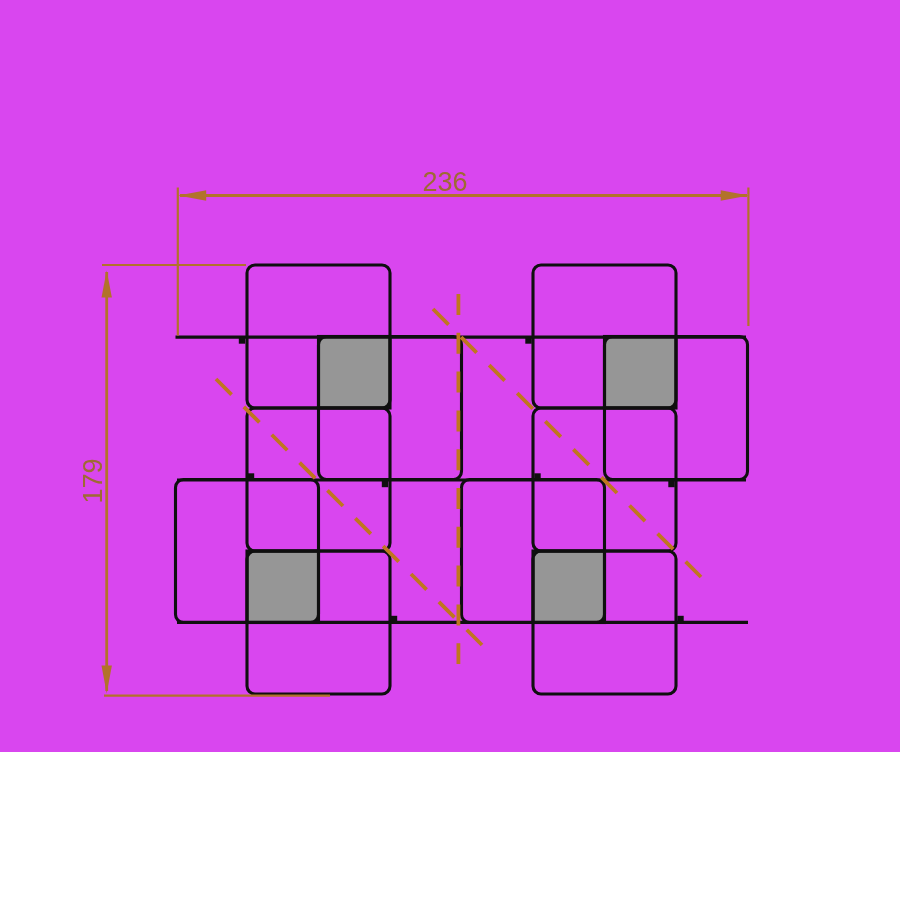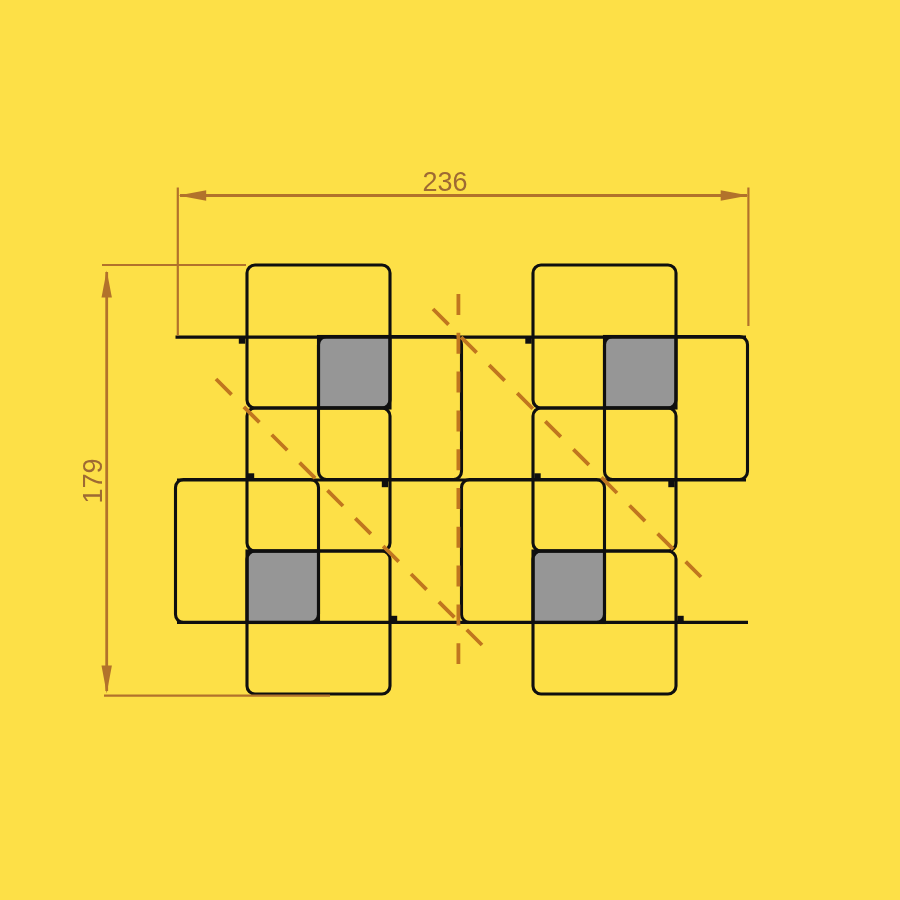"236" #canvas { background: #fde047 -> #d946ef; height: 900px -> 752px }
